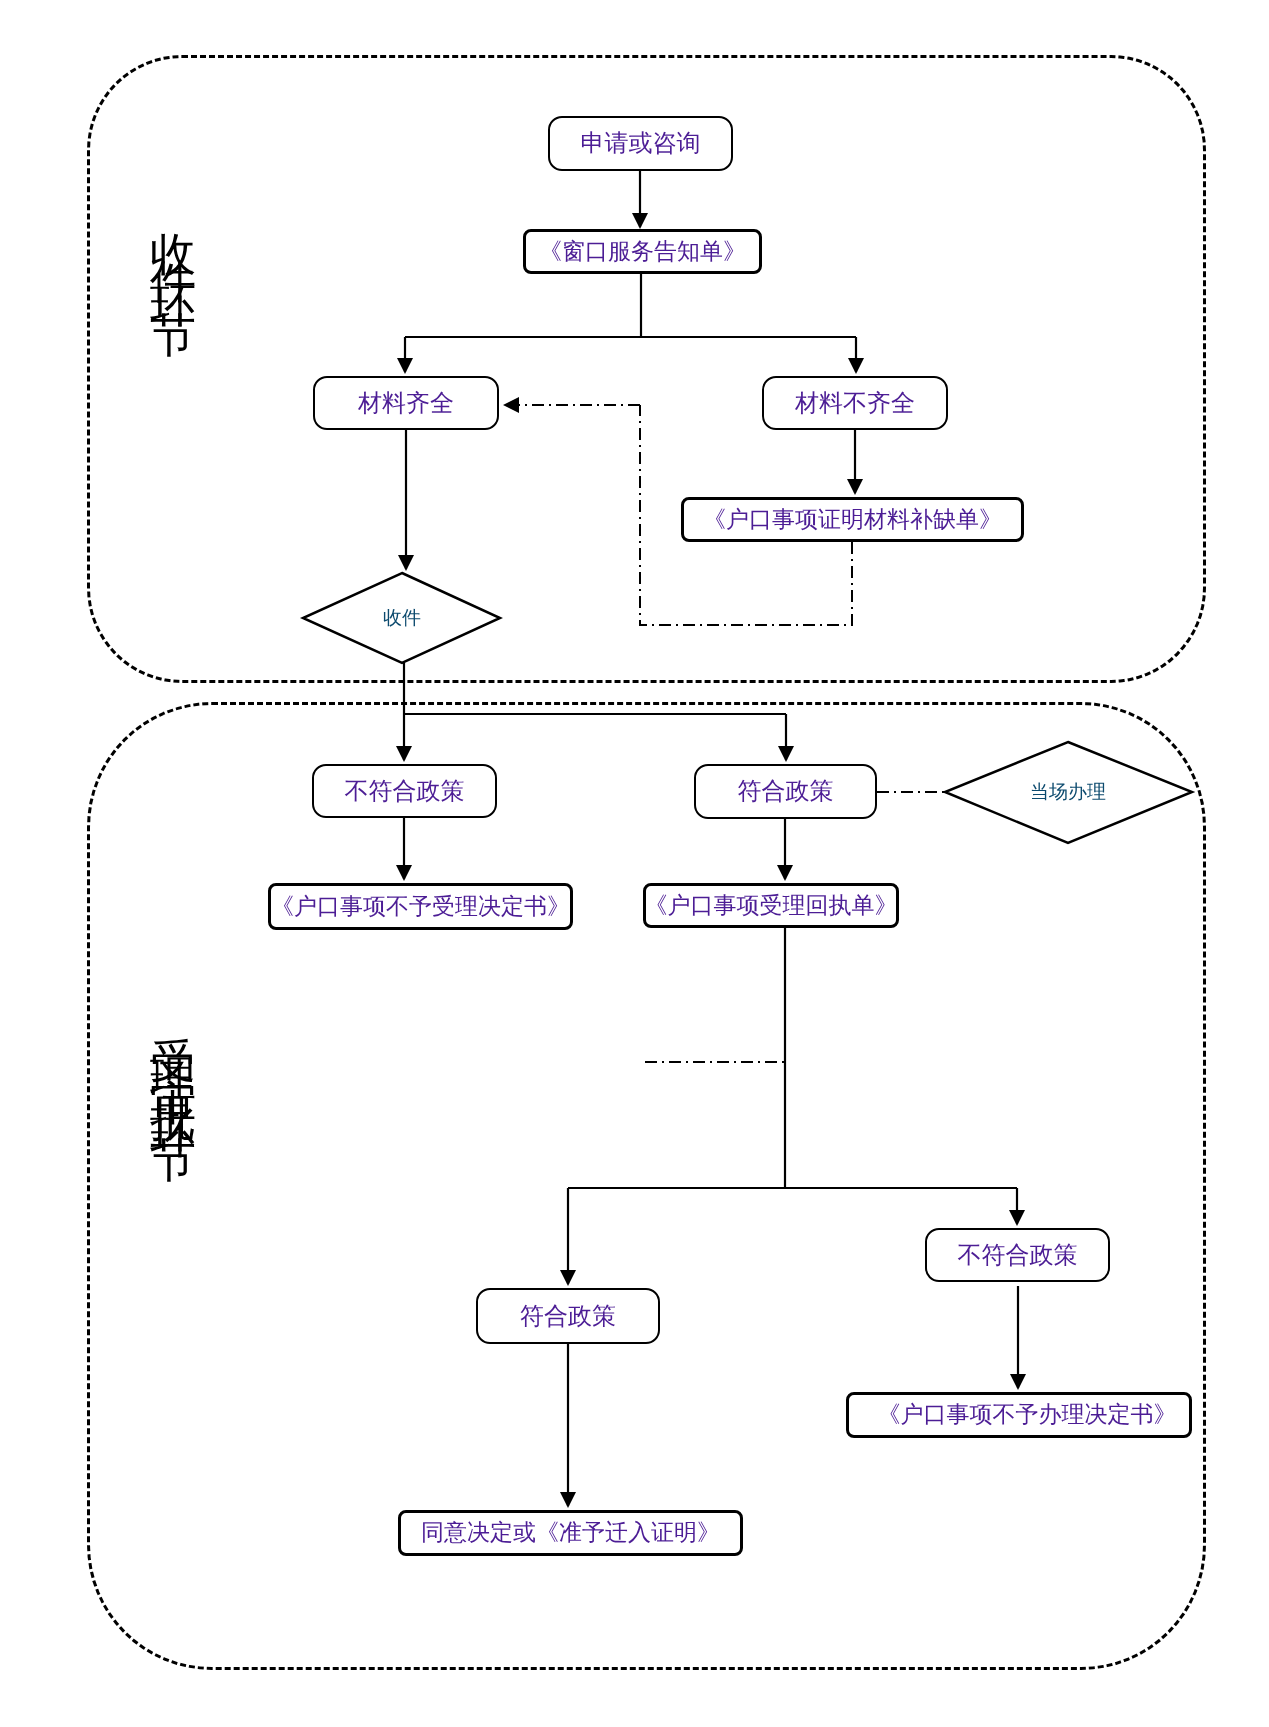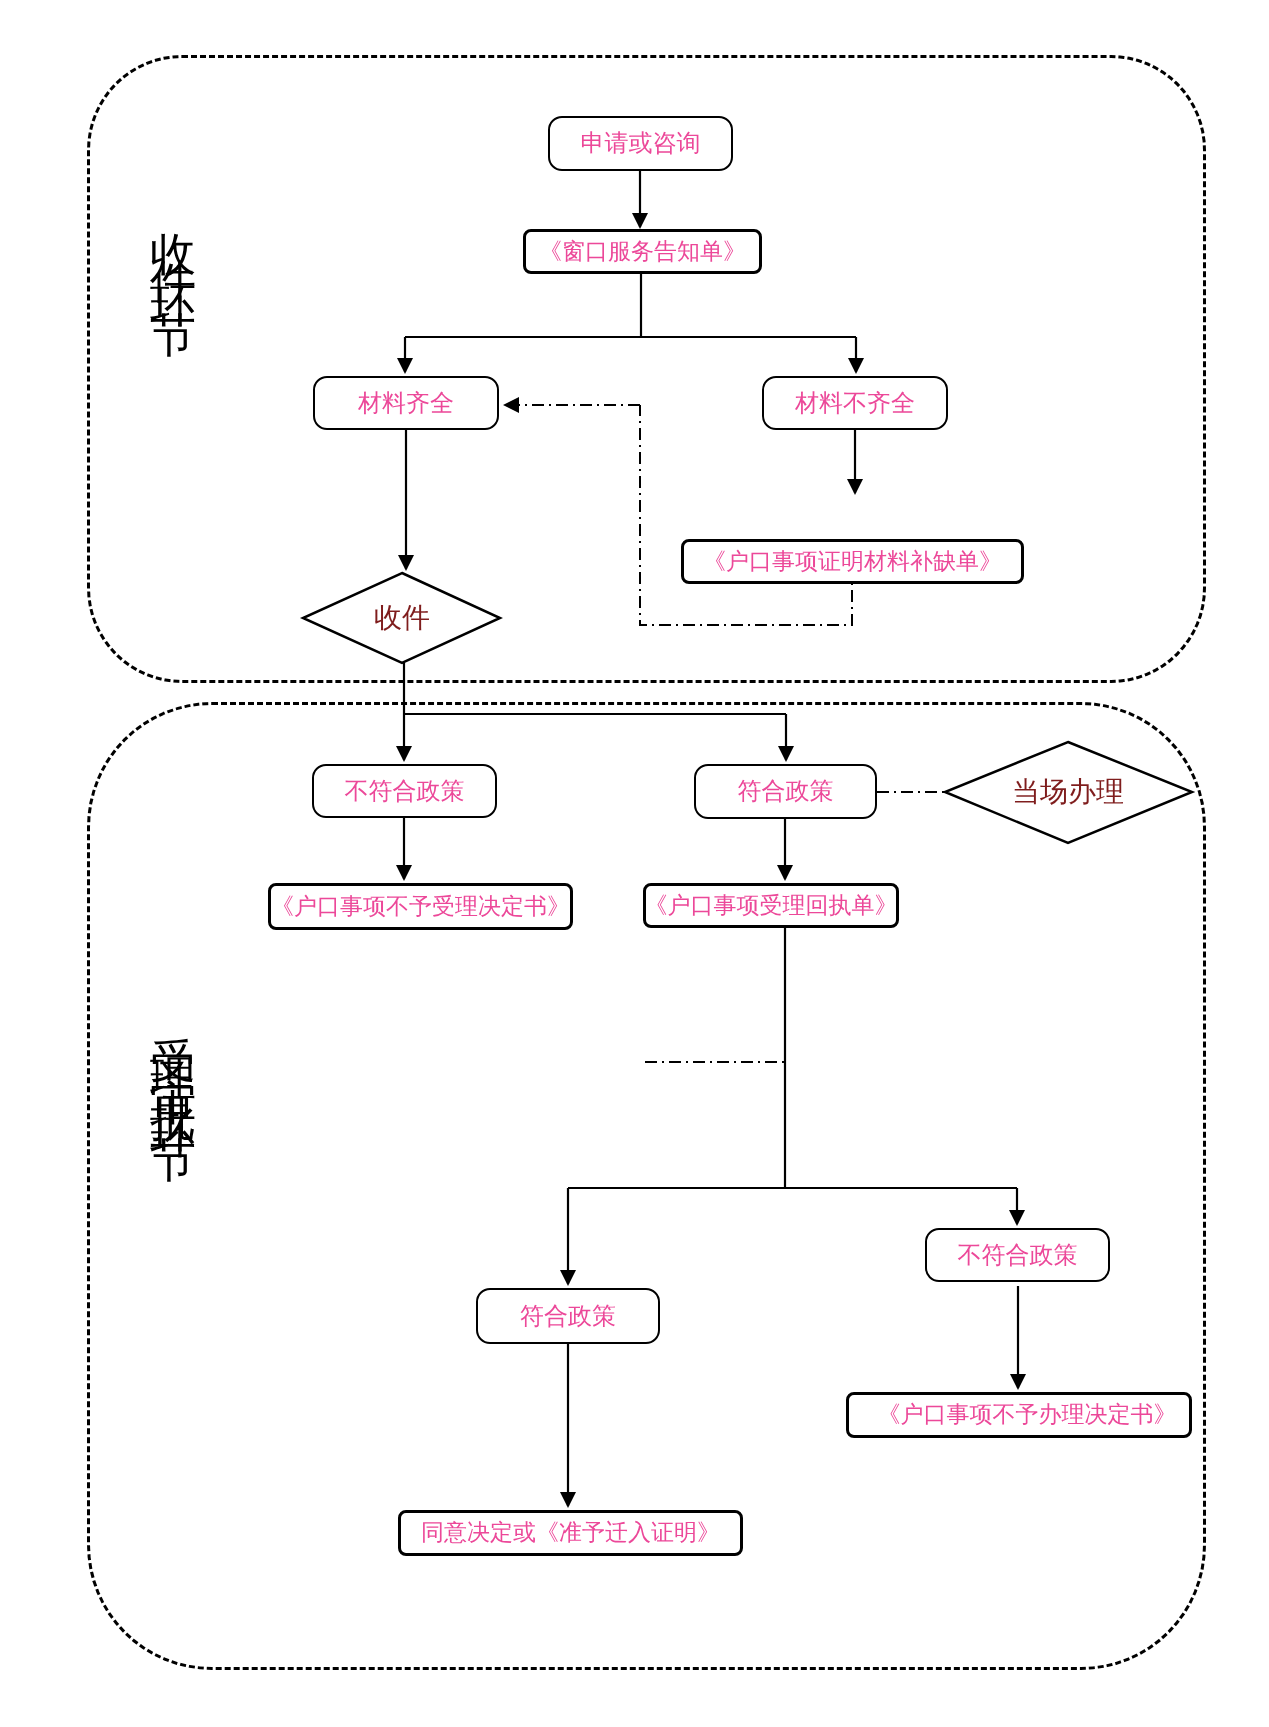"申请或咨询" .node { color: #ec4899 -> #4c1d95 }
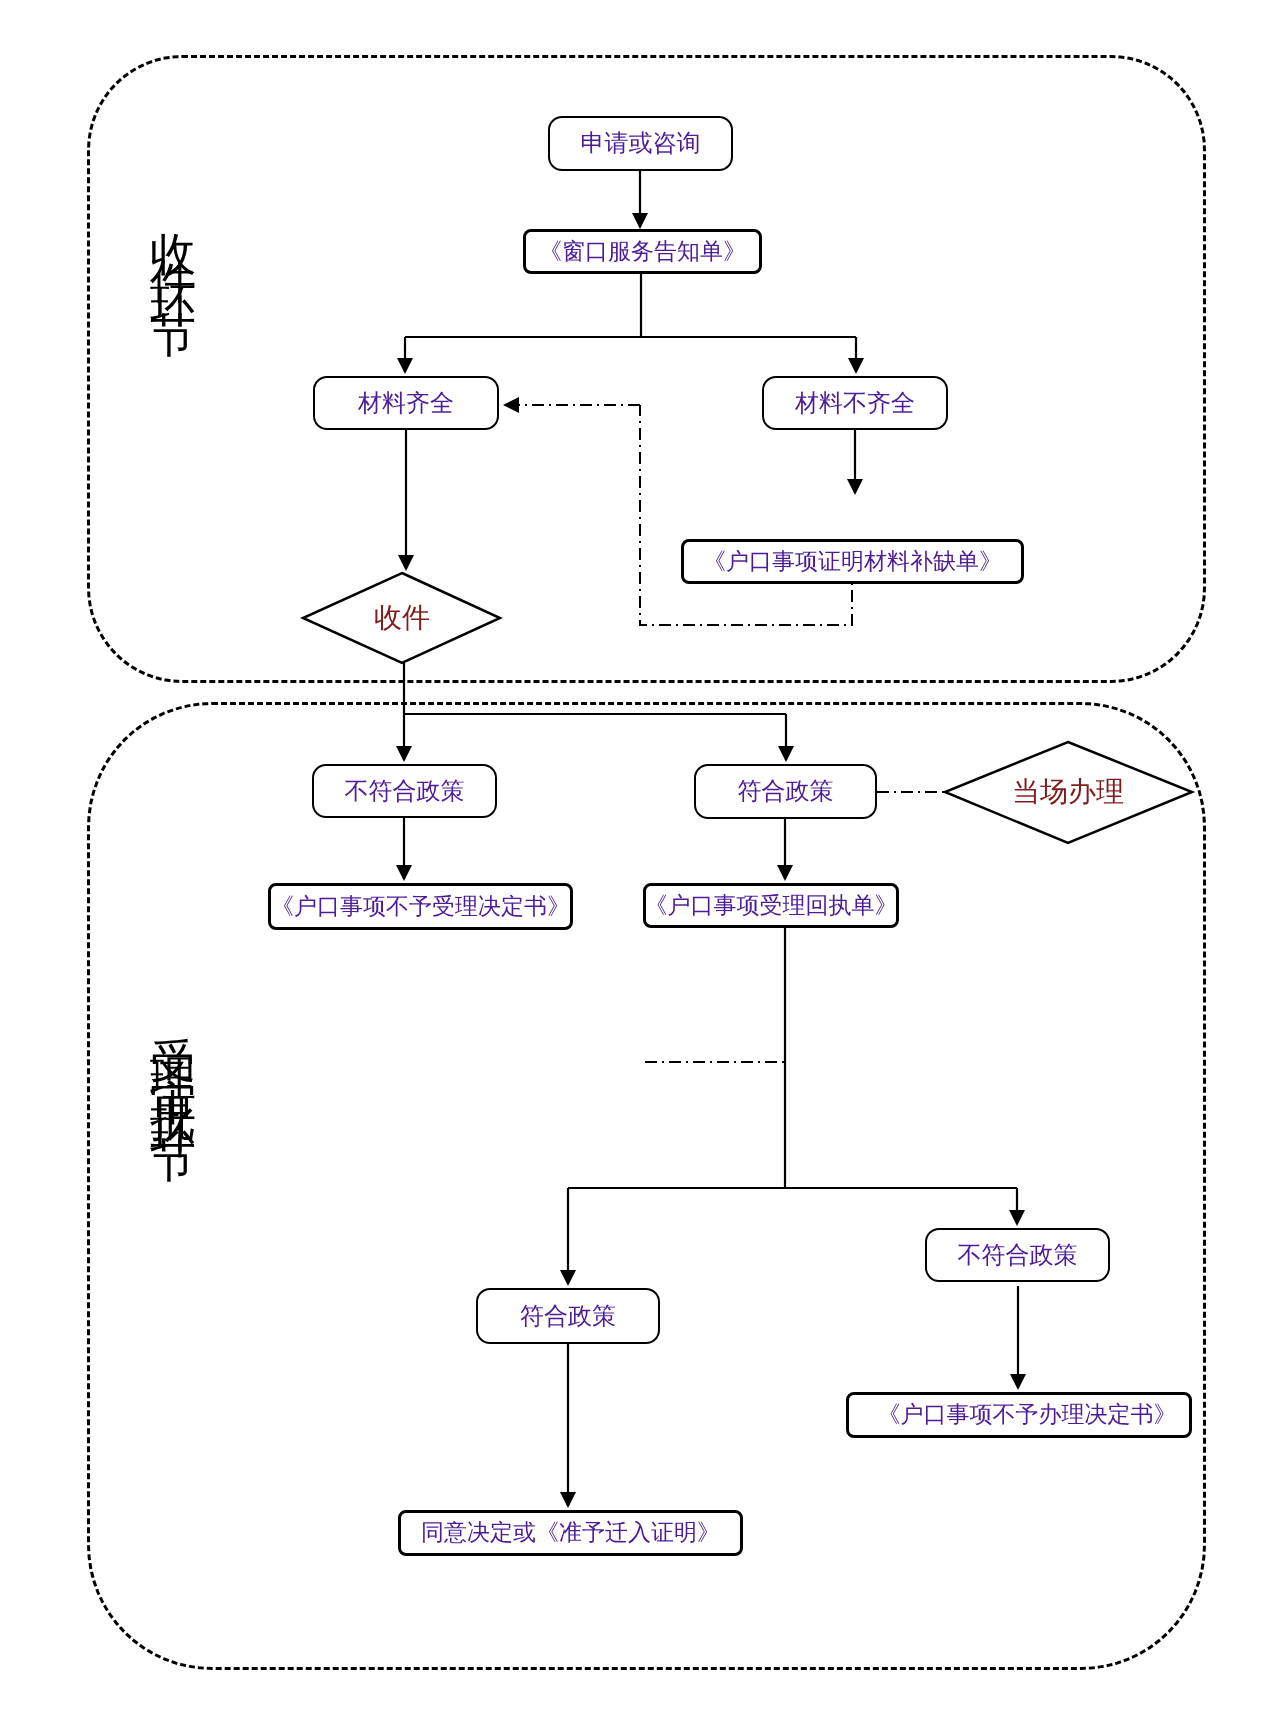"《户口事项证明材料补缺单》" div.node { margin-top: 42px -> none }
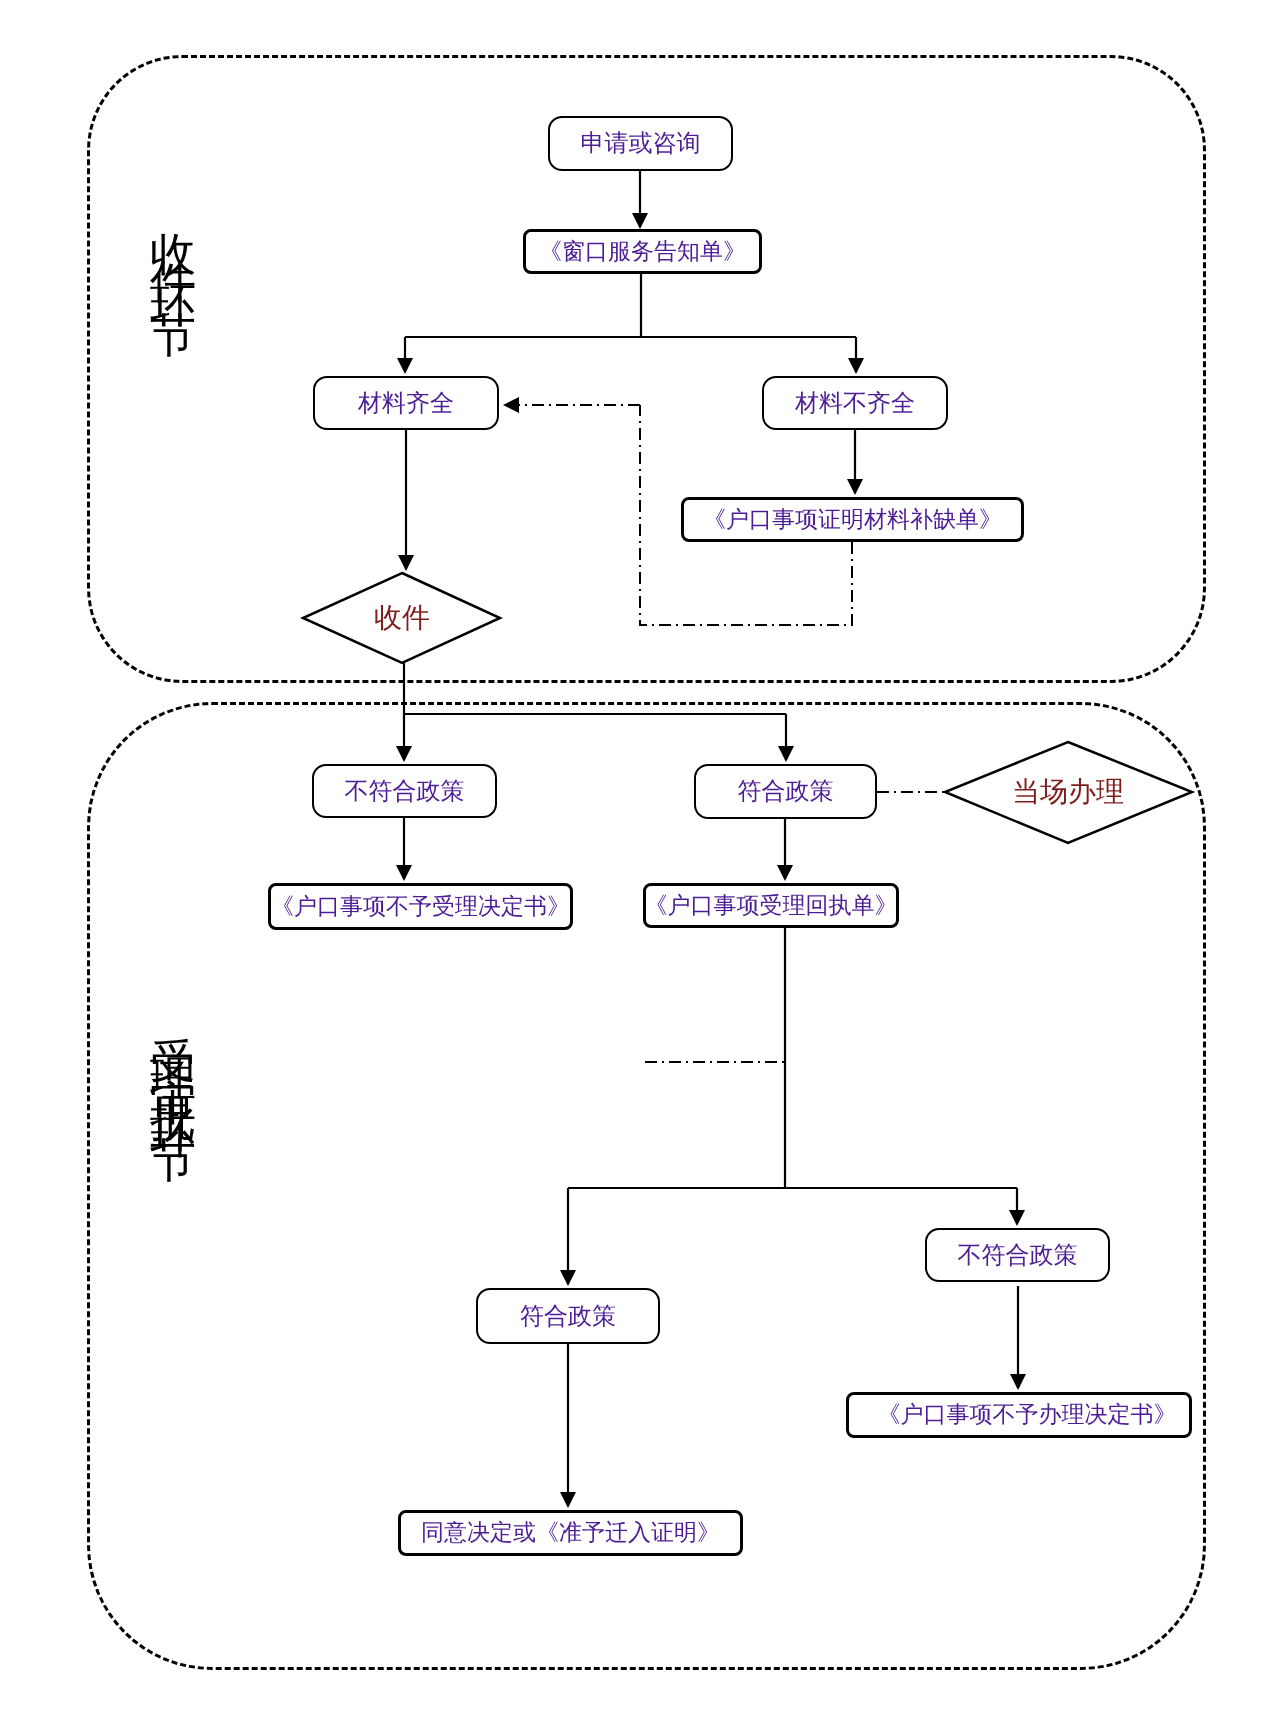"收件" .diamond-label { color: #7f1d1d -> #0c4a6e; font-size: 28px -> 19px }
